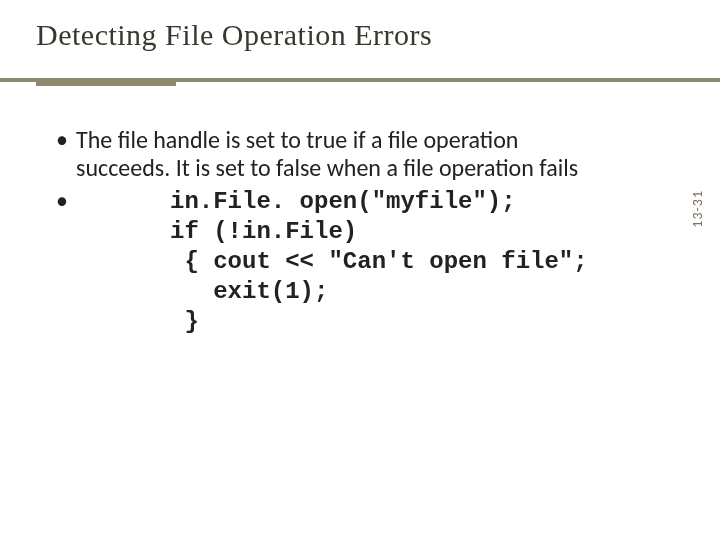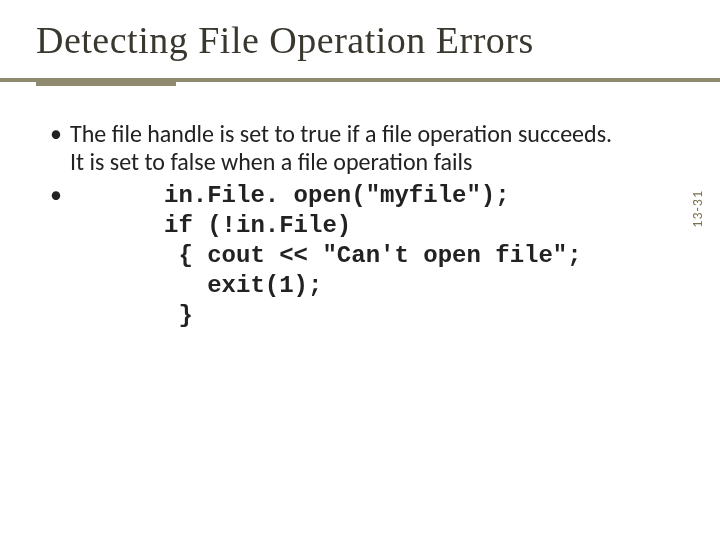"Detecting File Operation Errors" .title { font-size: 38px -> 30px }
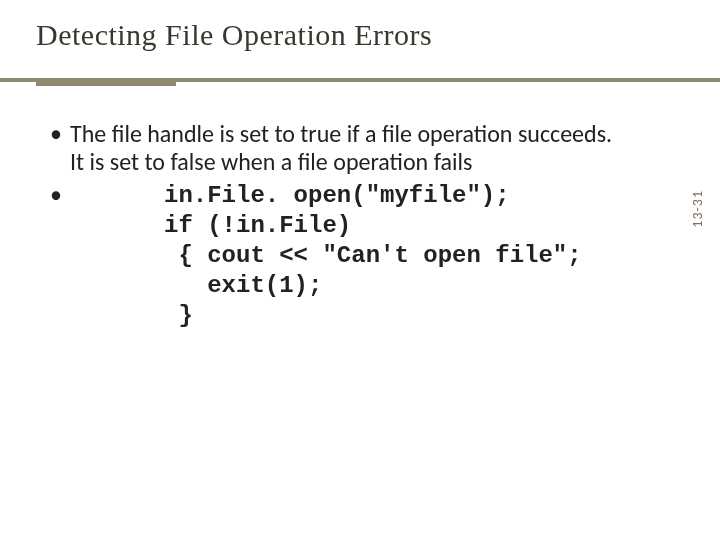"The file handle is set" .body ul { margin: 12px -> 18px }
